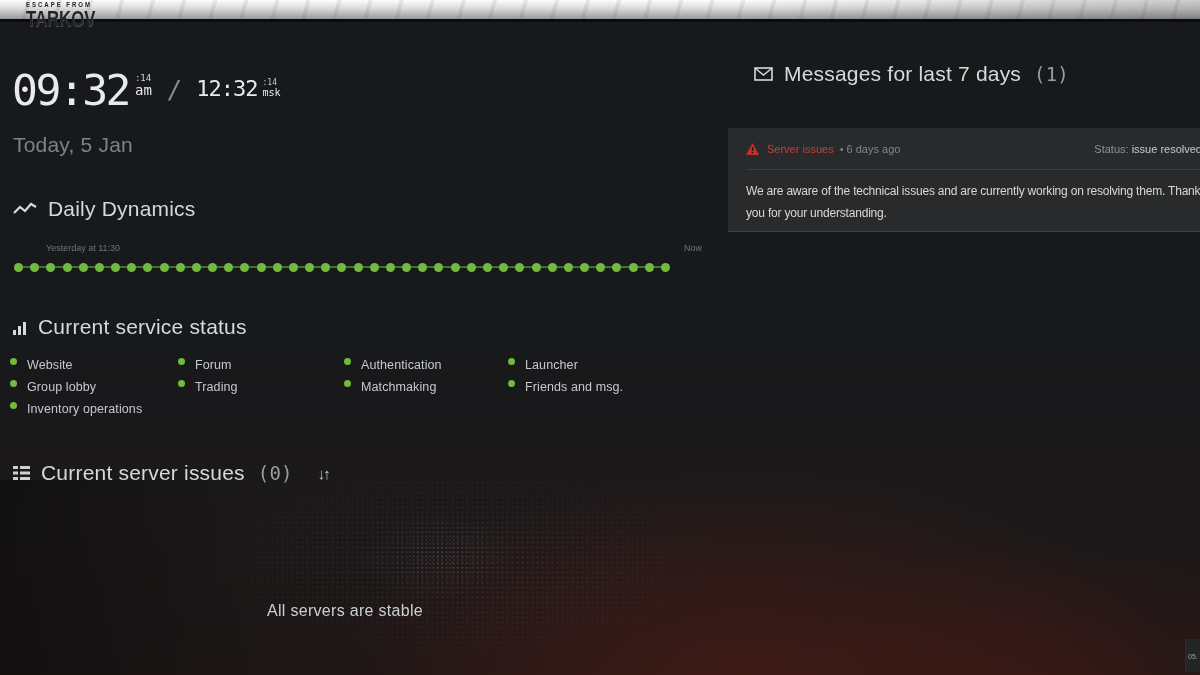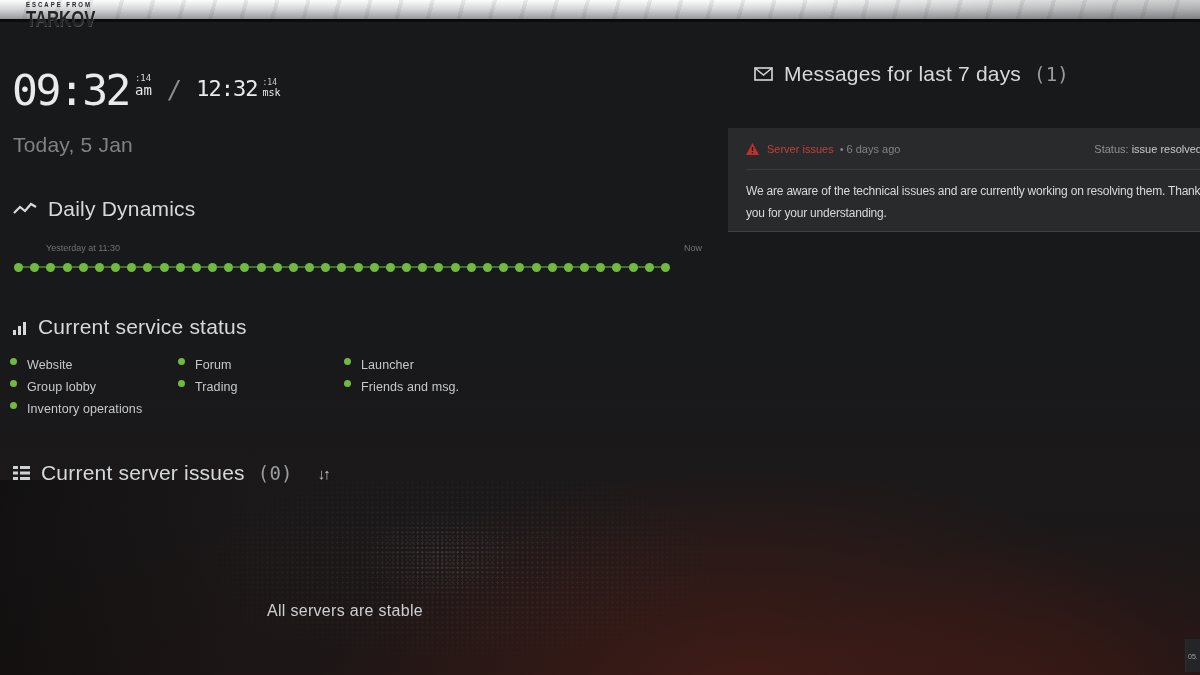"Authentication" div.svc-col { html: none -> <div> <div> <span></span> <span>Authentication</span> </div> <div> <span></span> <span>Matchmaking</span> </div> </div> }
